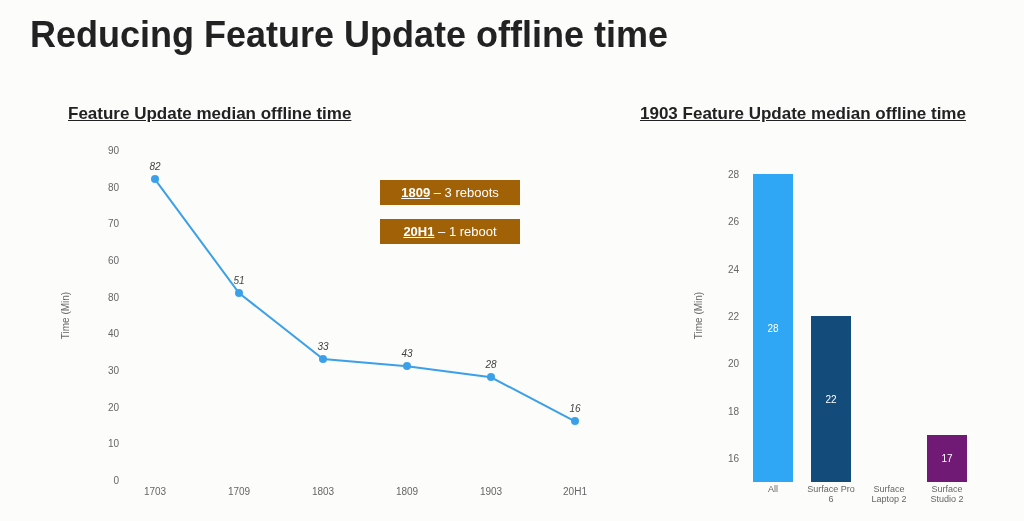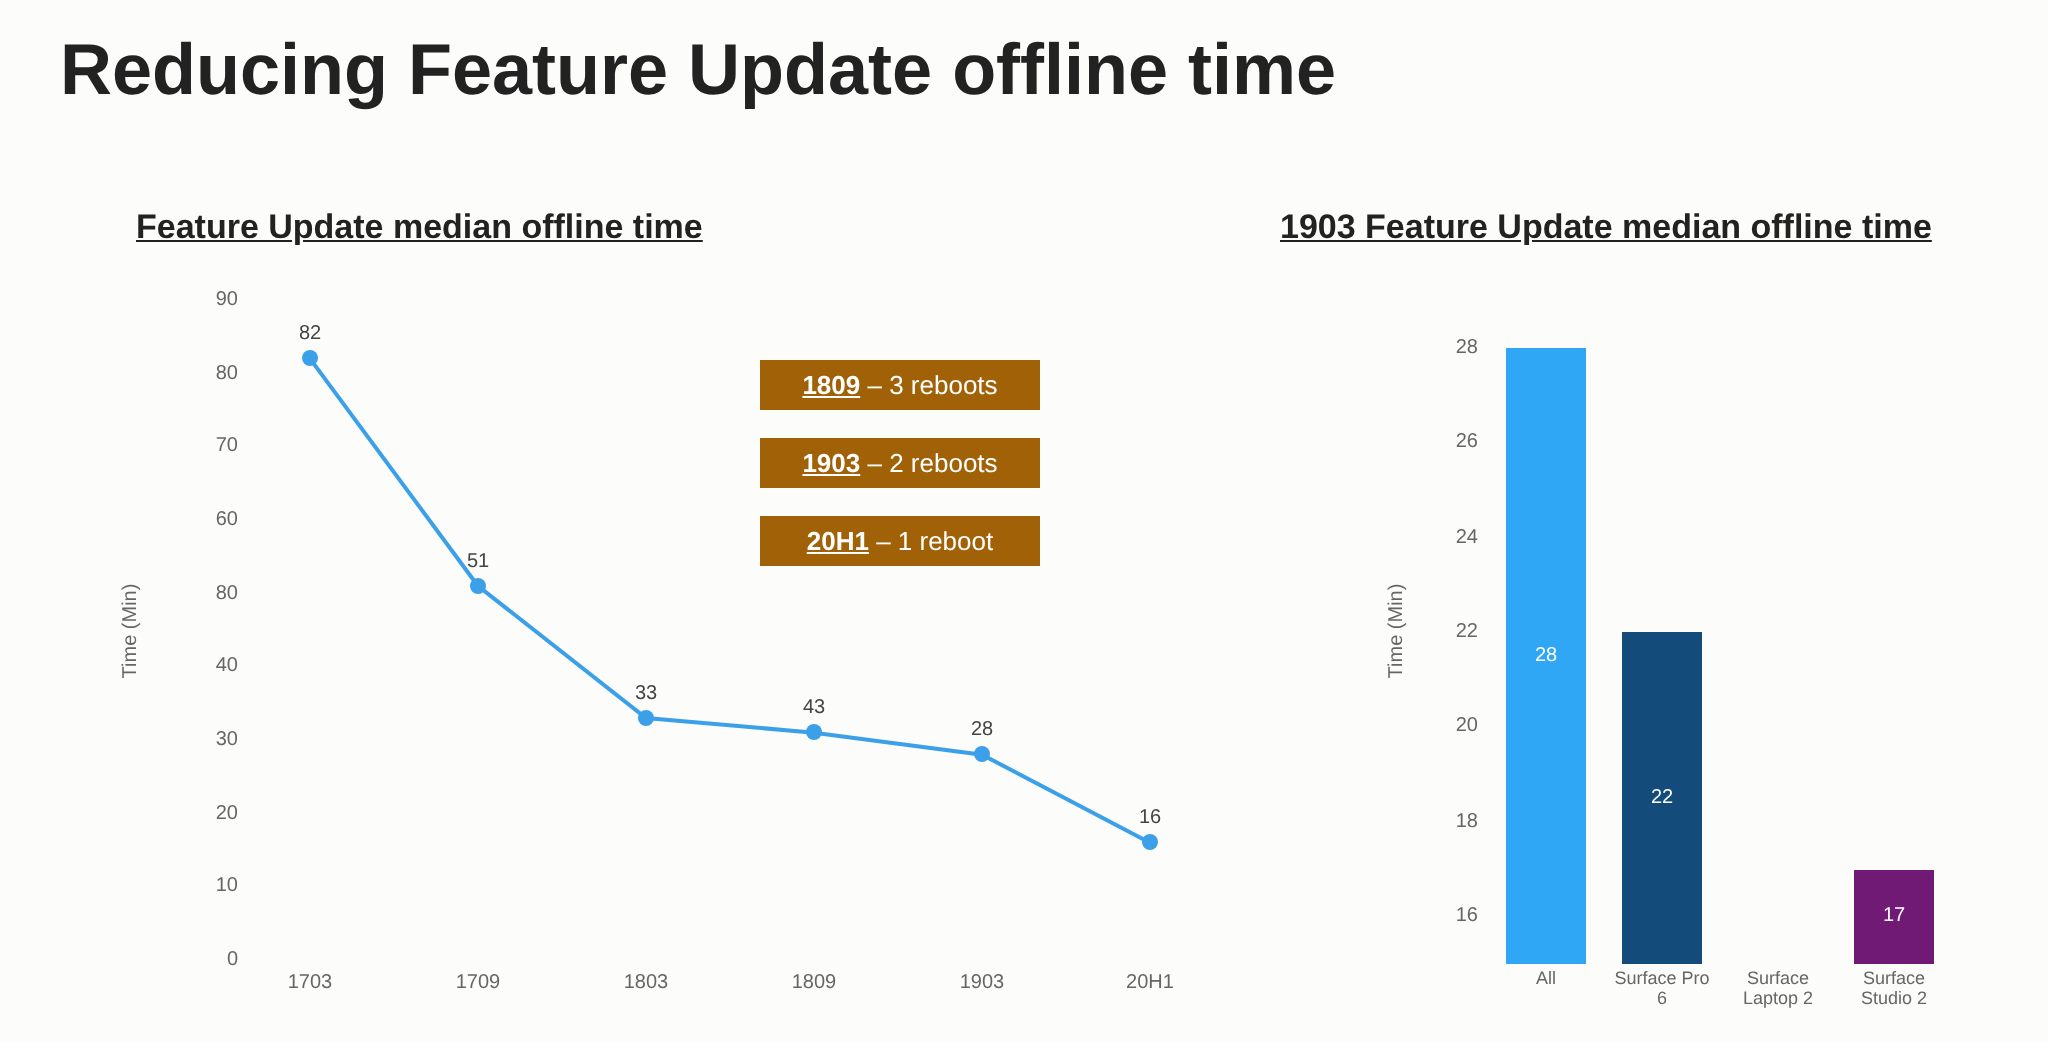"82" .lc-dlabel { font-style: none -> italic }
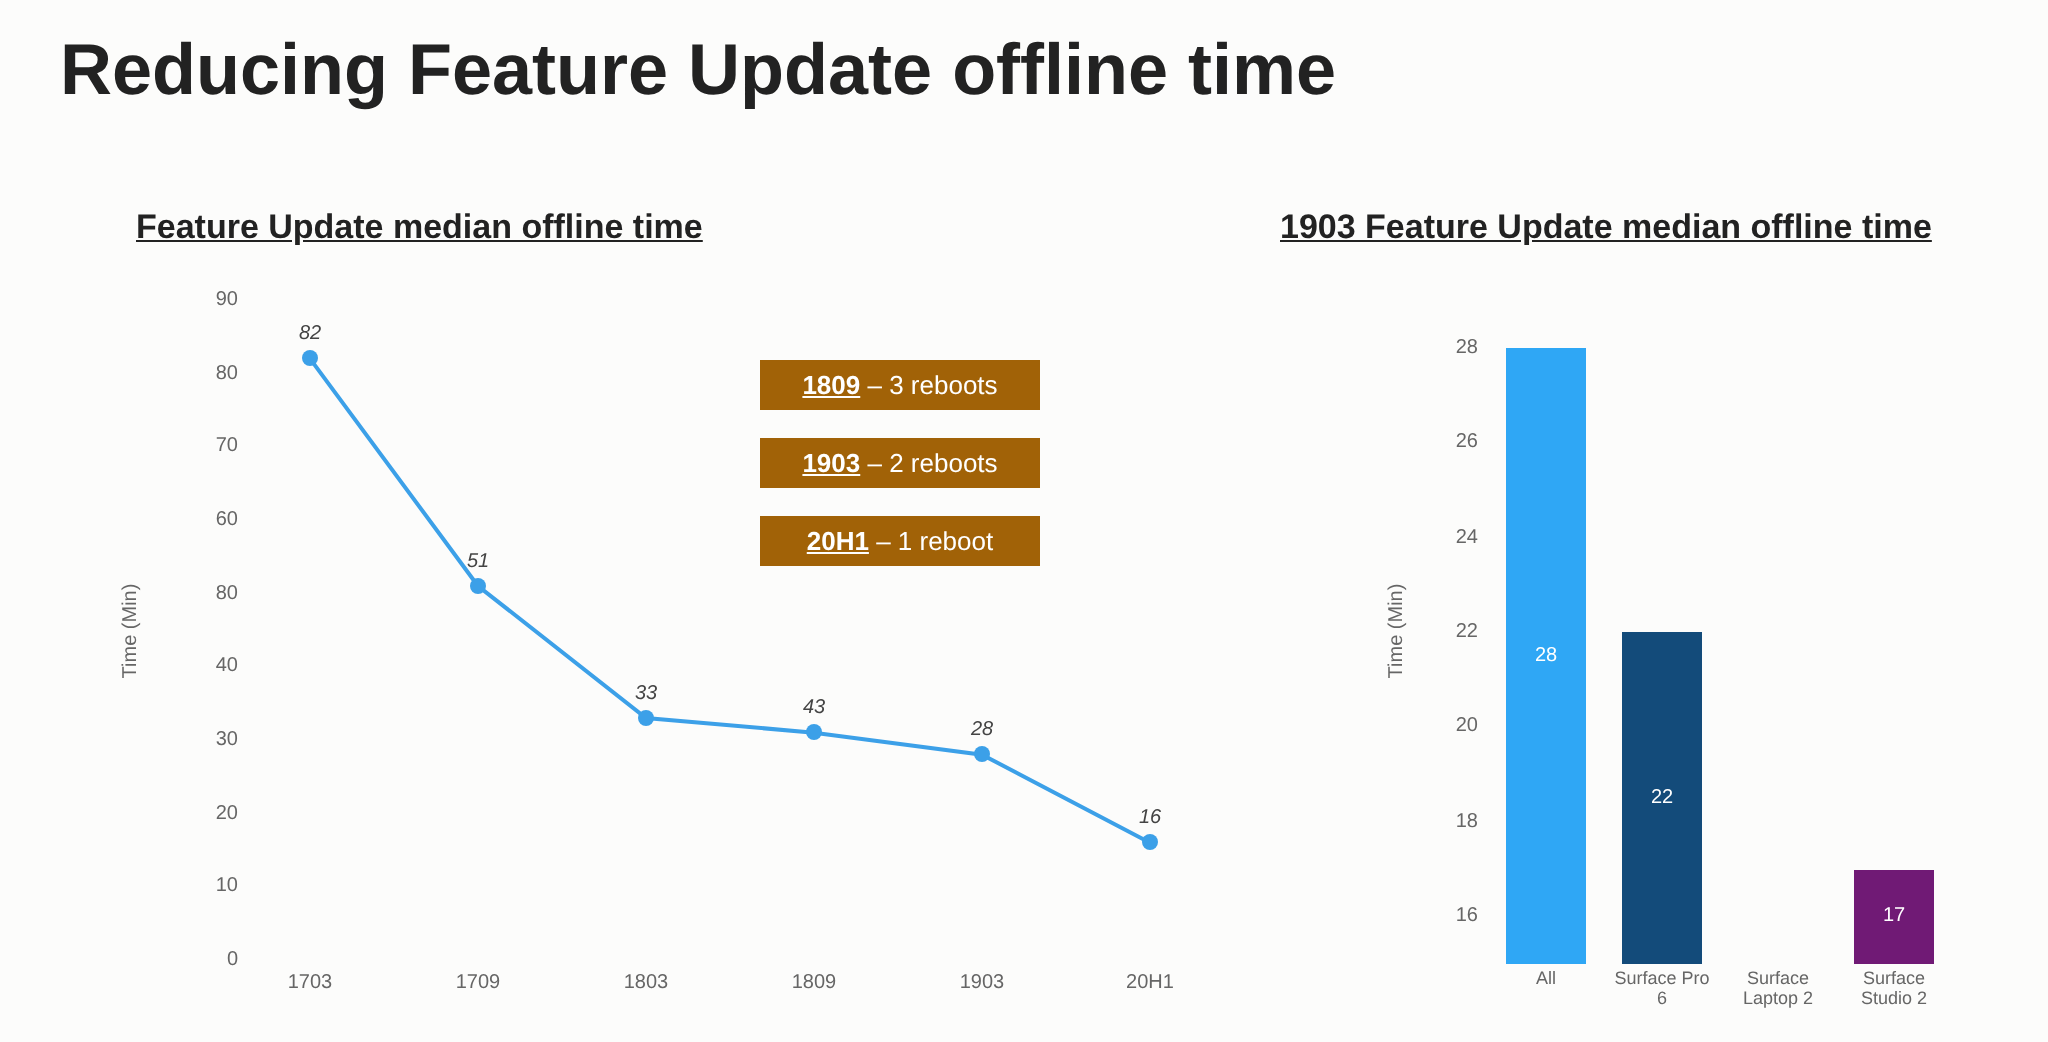"1903 – 2 reboots" div.legend-row { html: <div><span>1903</span><span> – 2 reboots</span></div> -> none }
